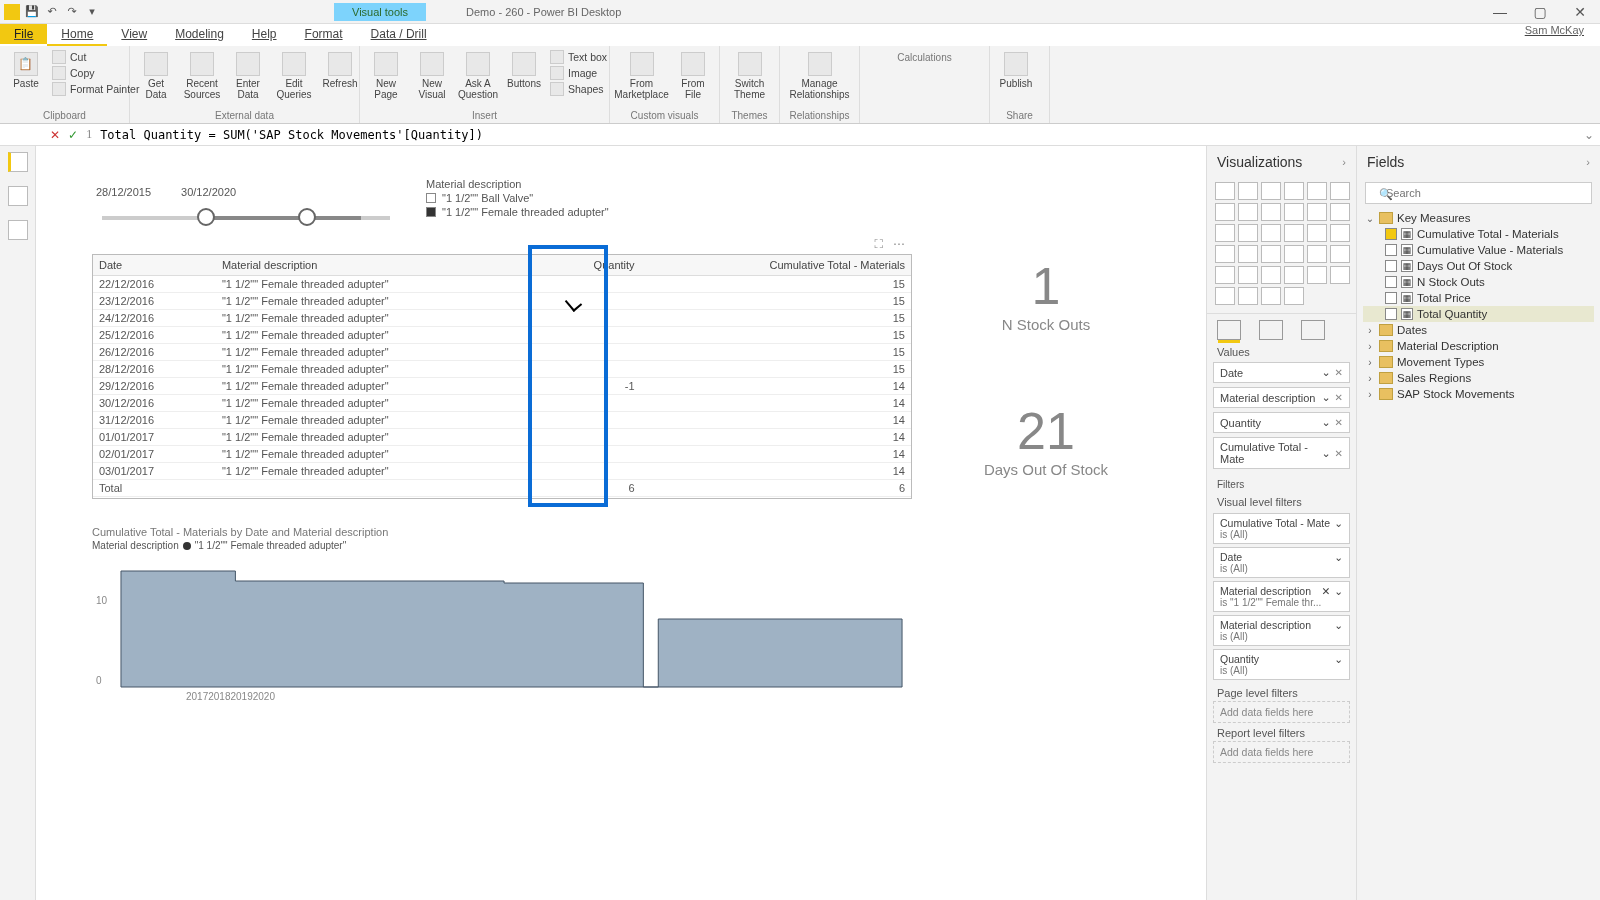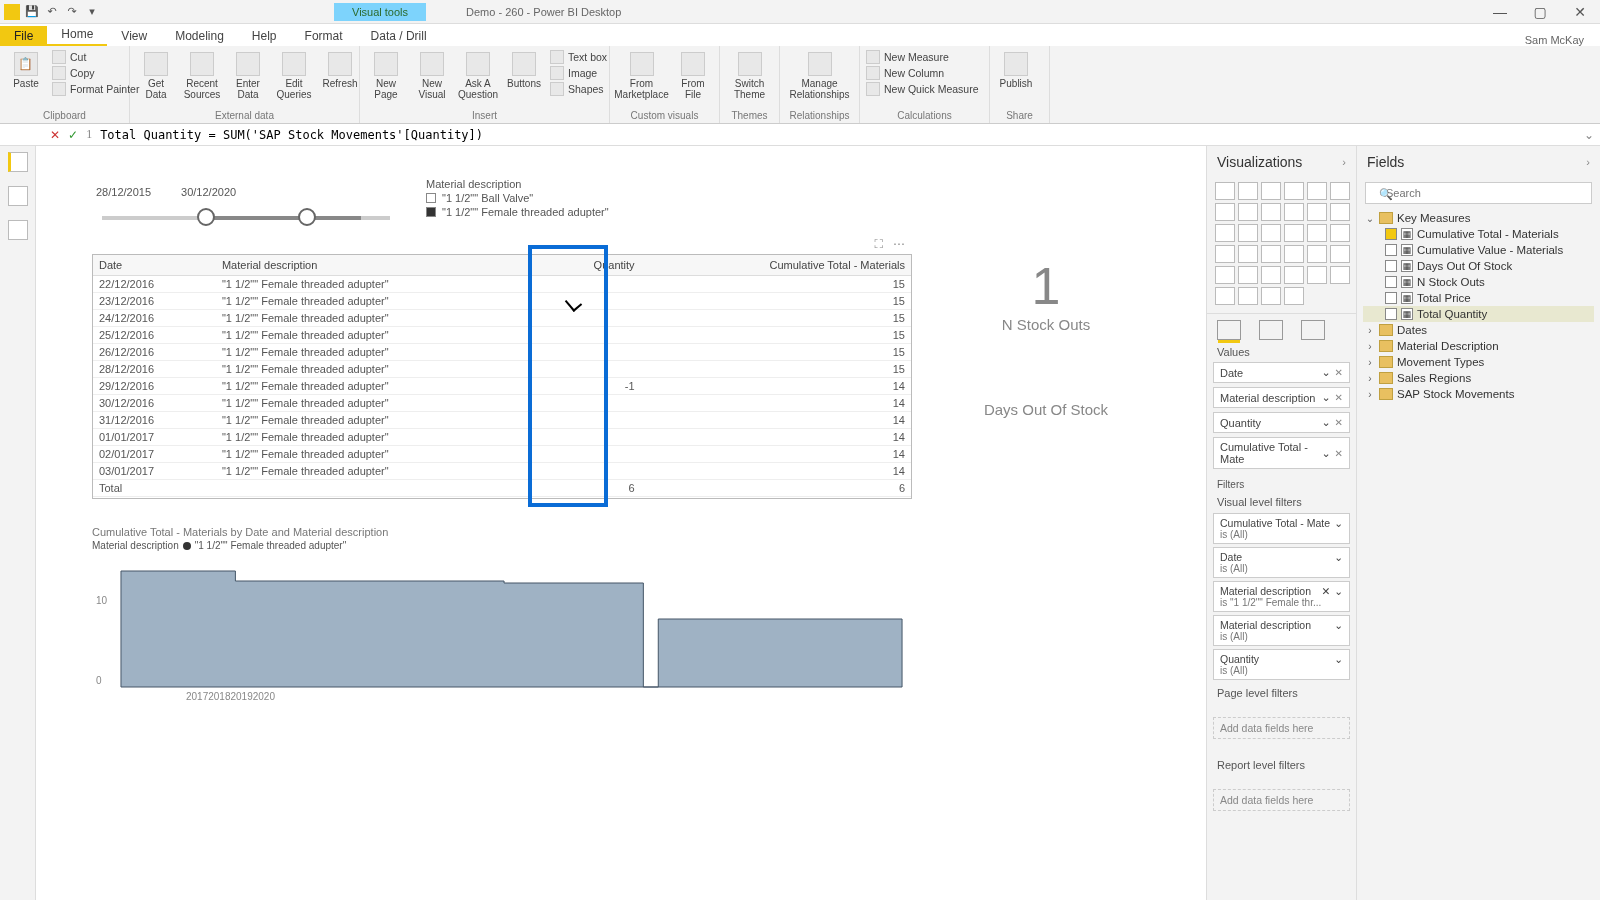"File" .tabstrip { align-items: flex-end -> flex-start; text-decoration: none -> underline }
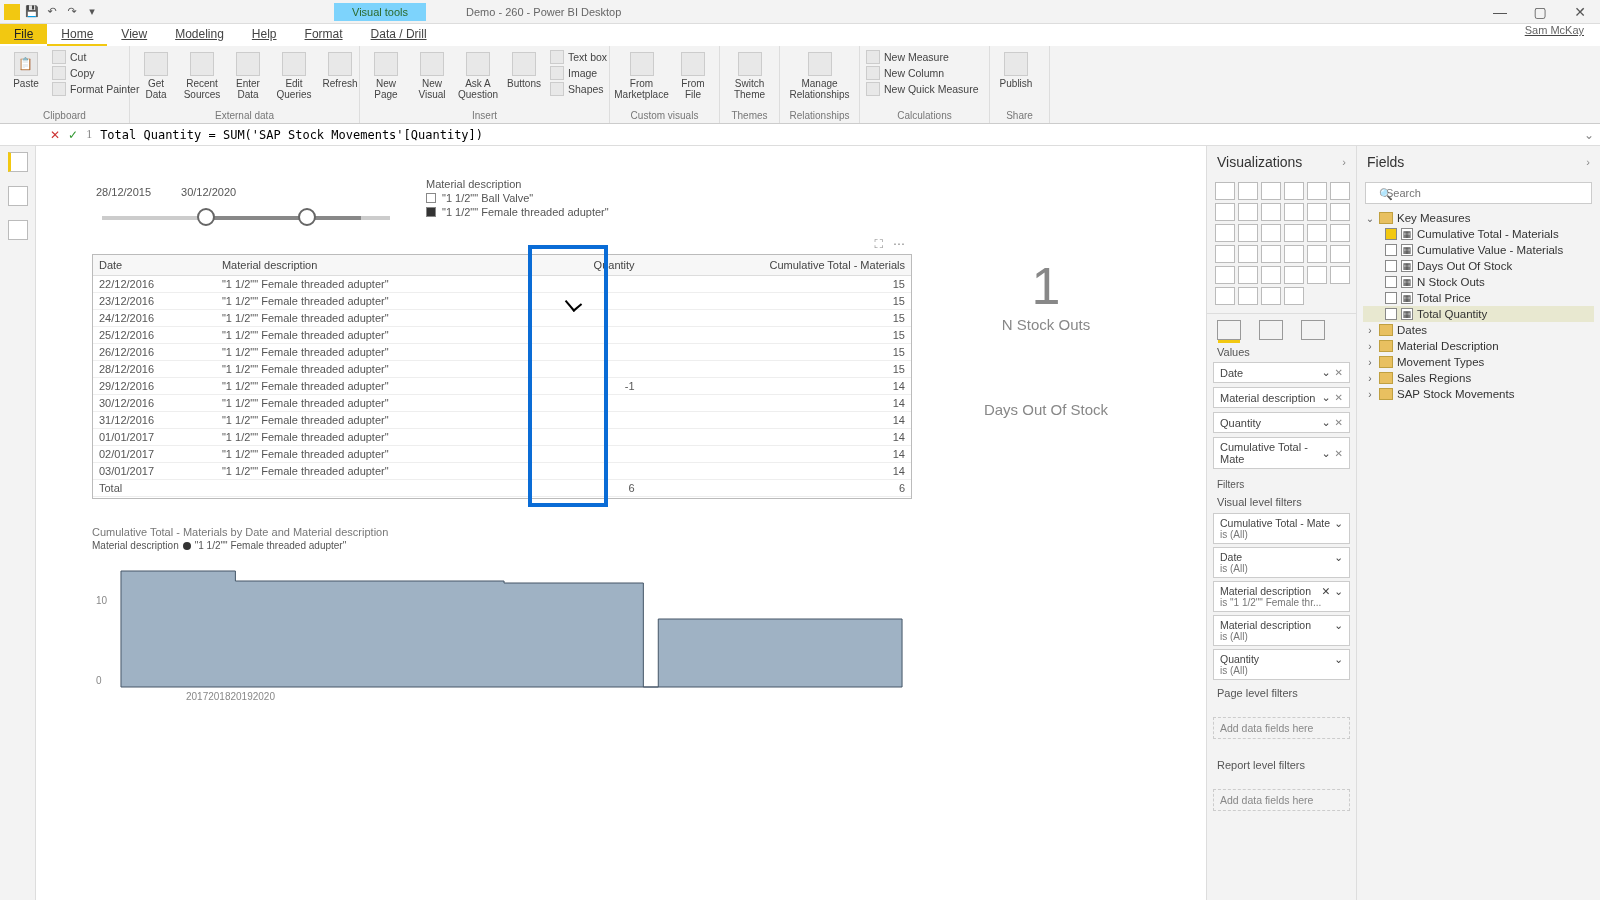"New Measure" div.items { html: <div> <div> <div> <span></span> <span>New Measure</span> </div> <div> <span></span> <span>New Column</span> </div> <div> <span></span> <span>New Quick Measure</span> </div> </div> </div> -> none }
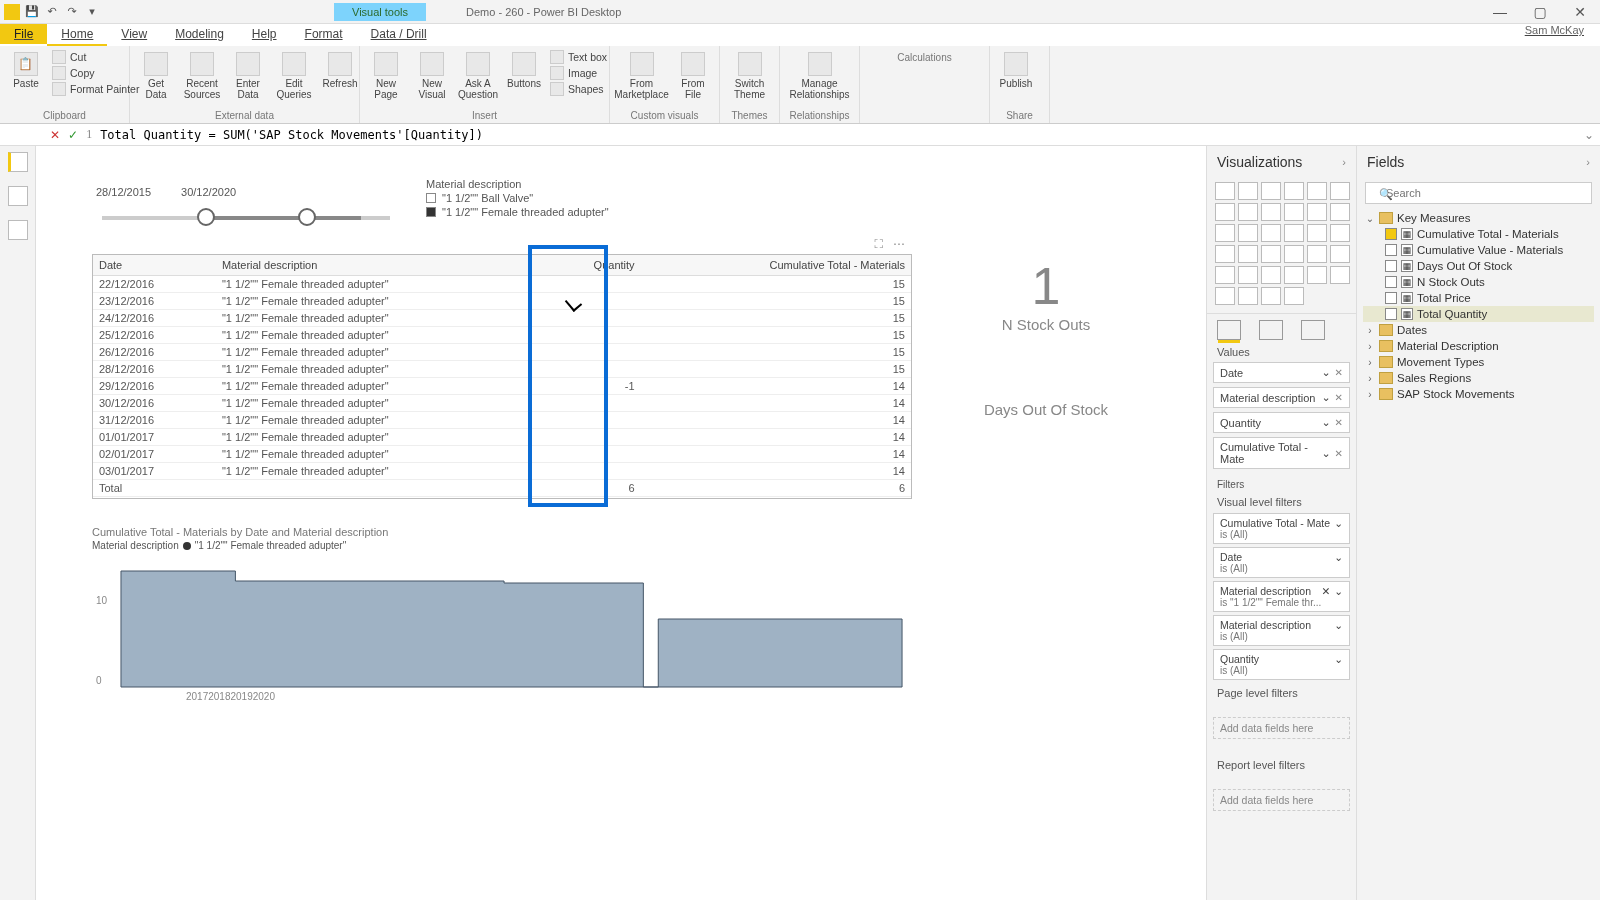"21" div.val { html: none -> <div>21</div> }
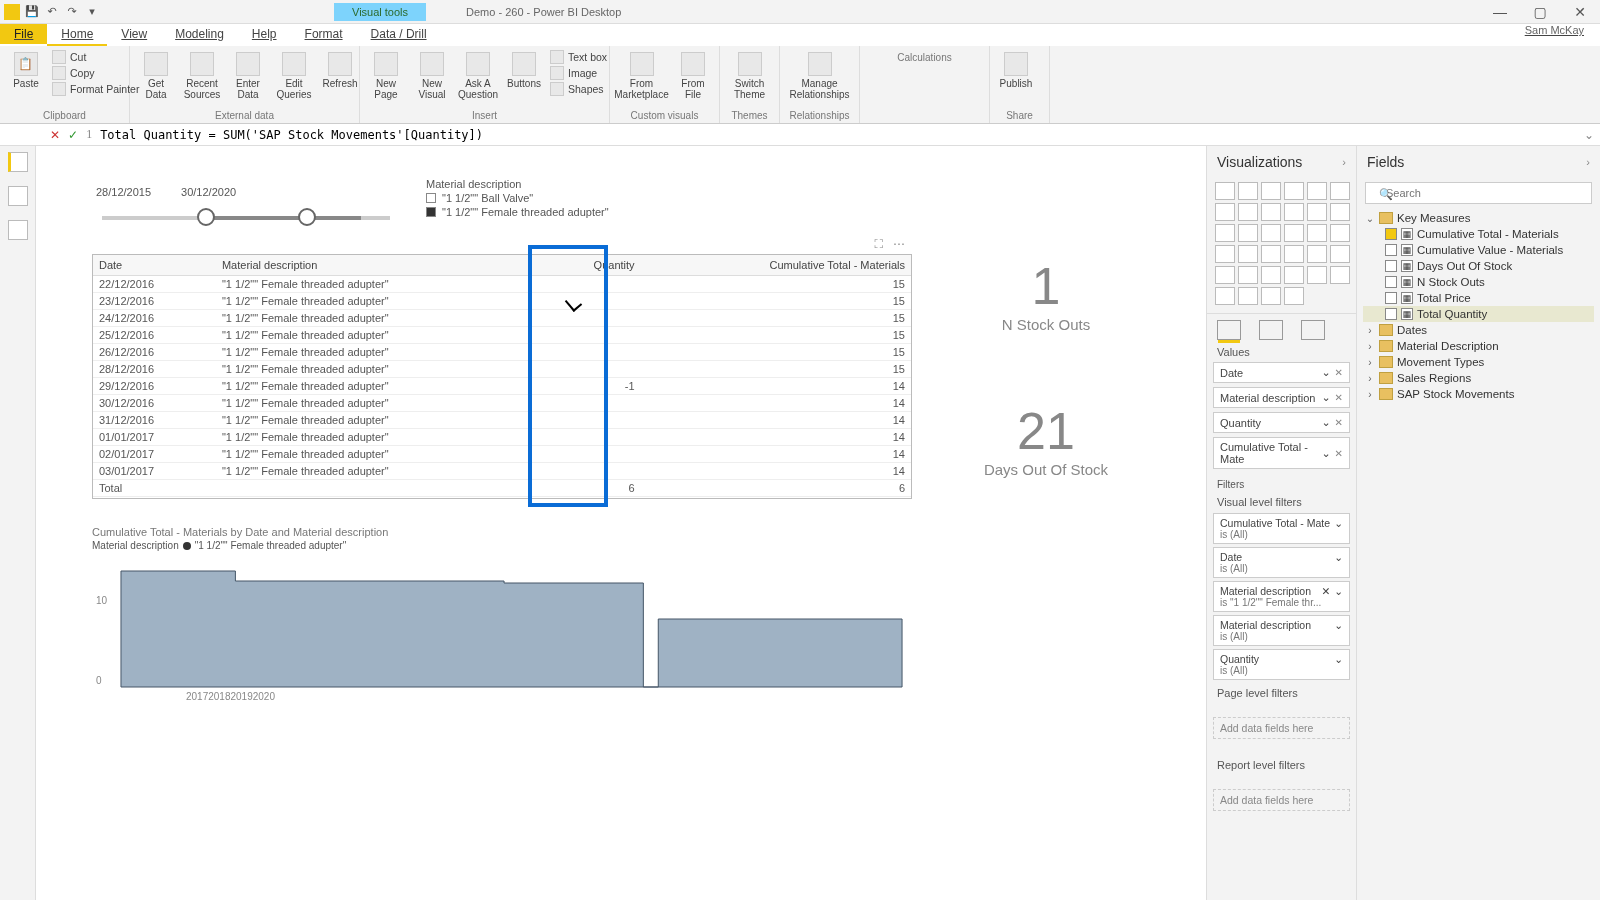"Add data fields here" .addfields { margin: 16px 6px -> 0 6px }
